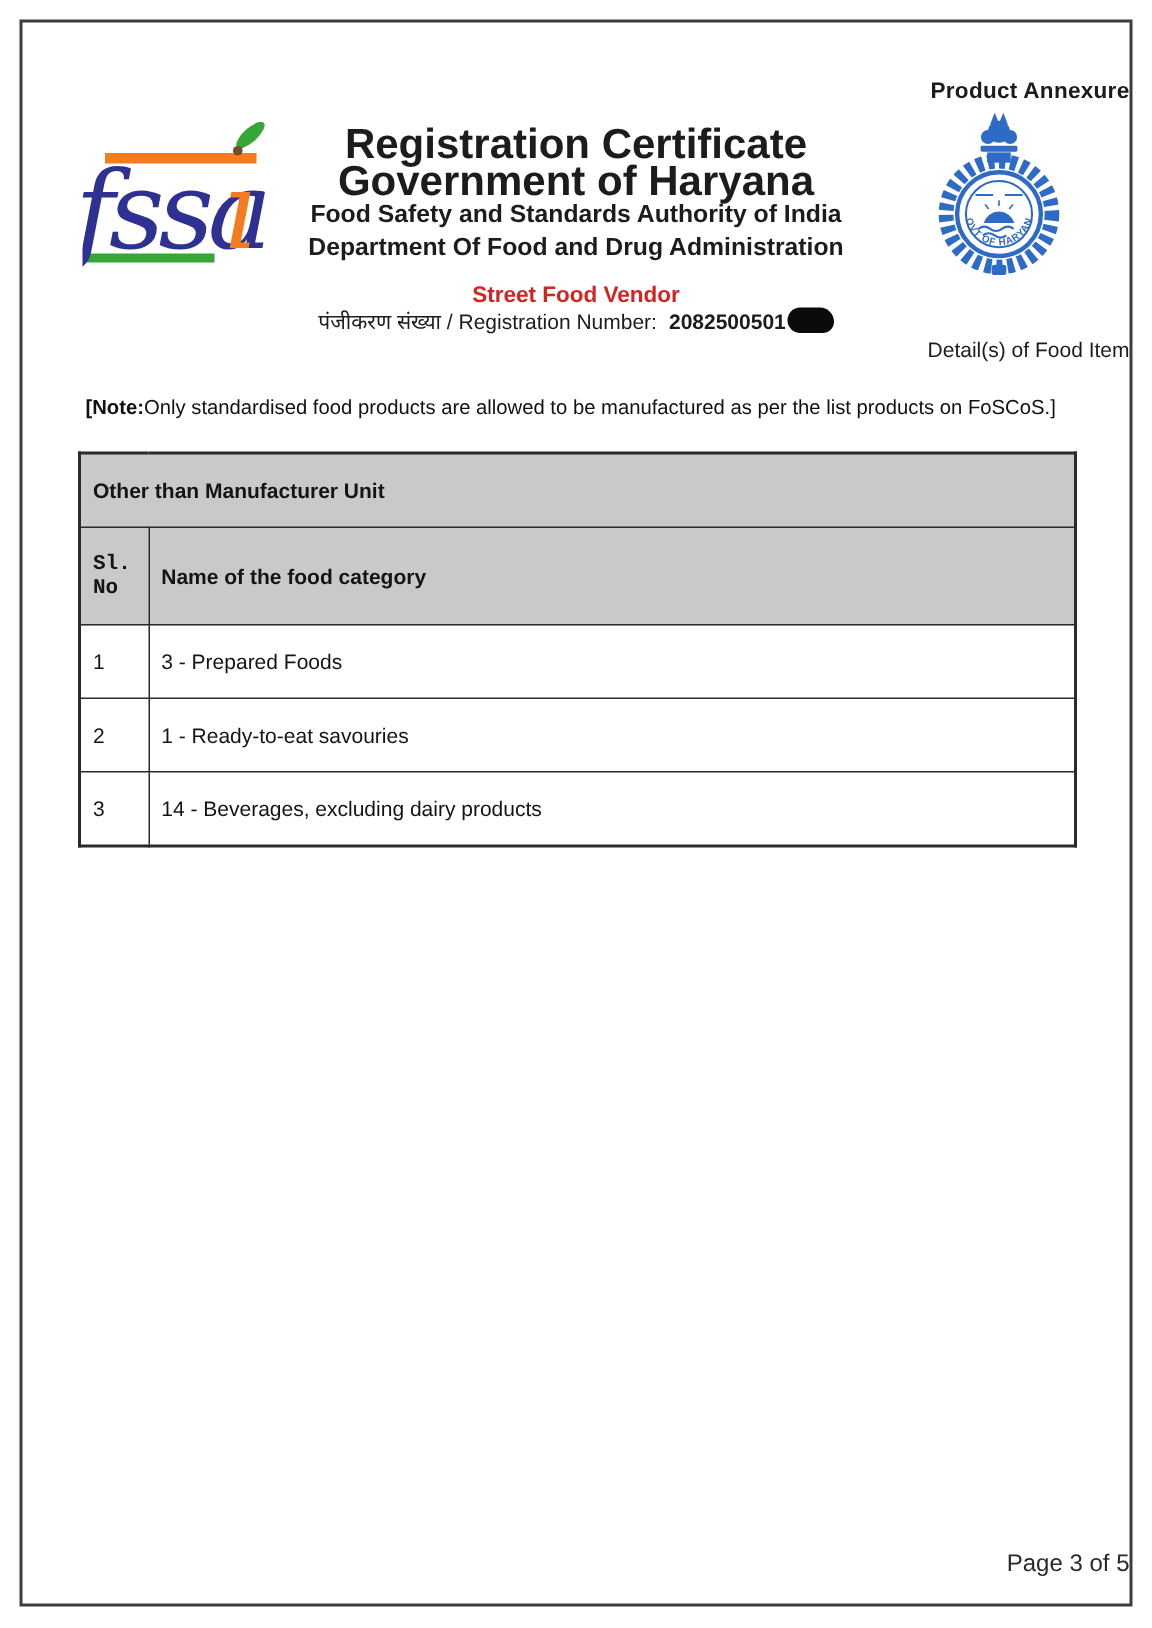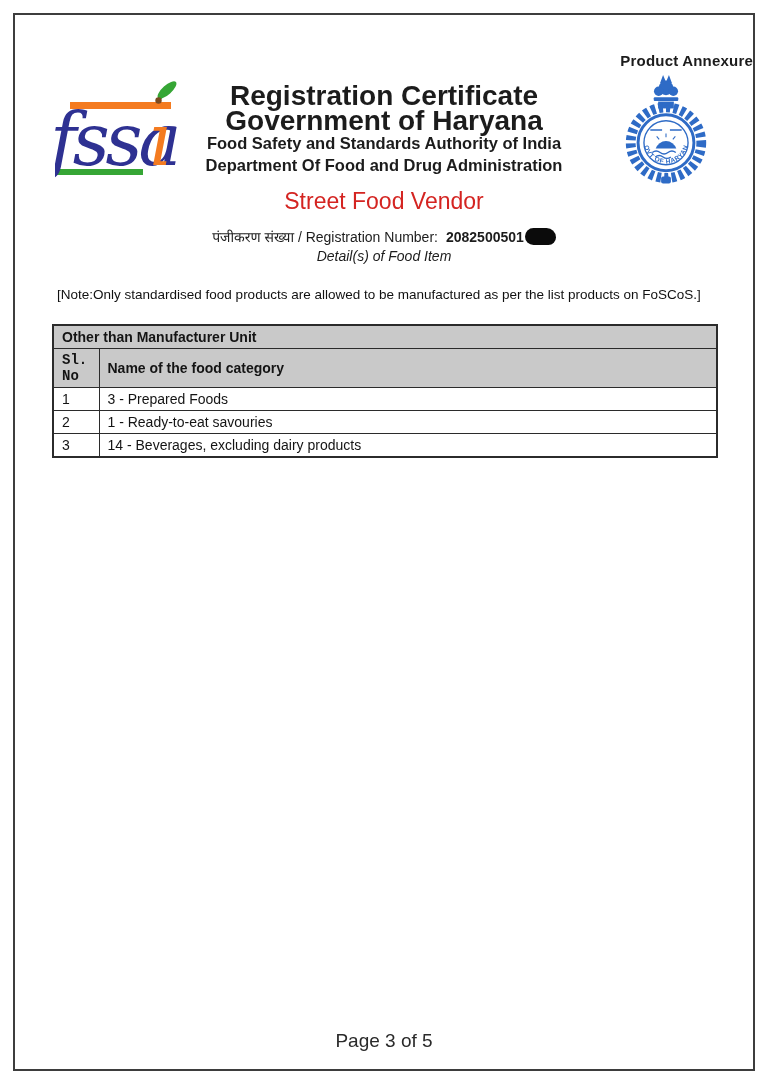"Street Food Vendor" .vendor { font-size: 23px -> 15px; font-weight: normal -> bold }
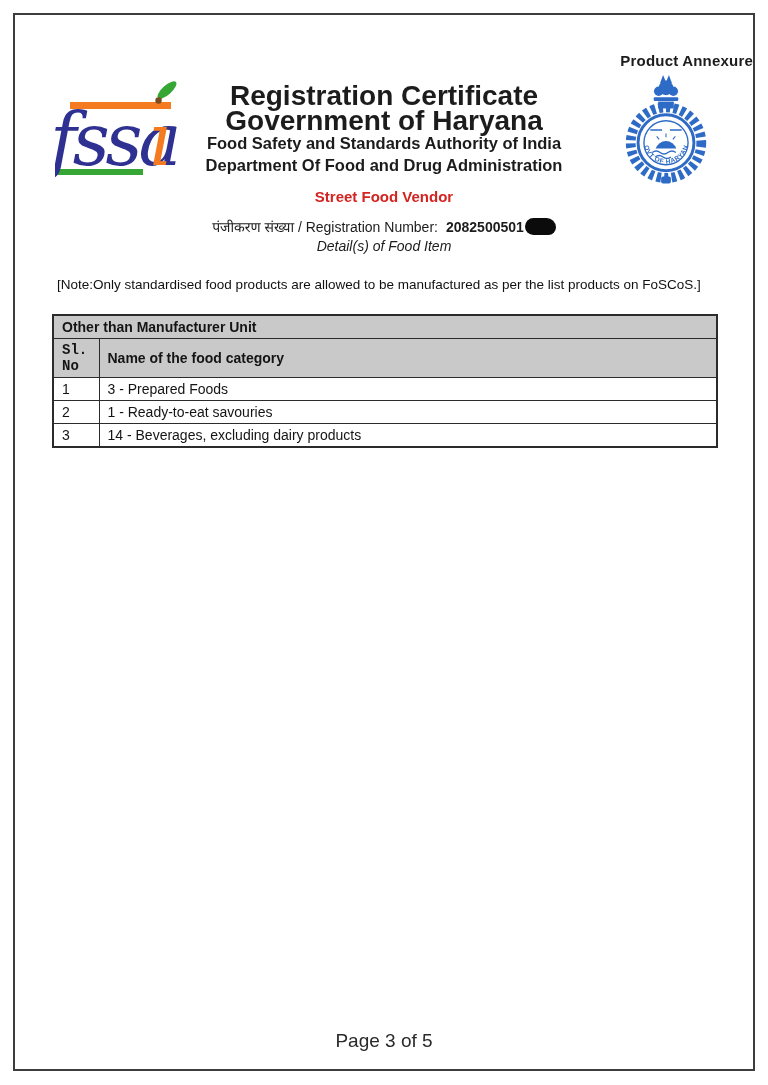"पंजीकरण संख्या / Registration Number:" .reg-line { margin-top: 13px -> 0 }
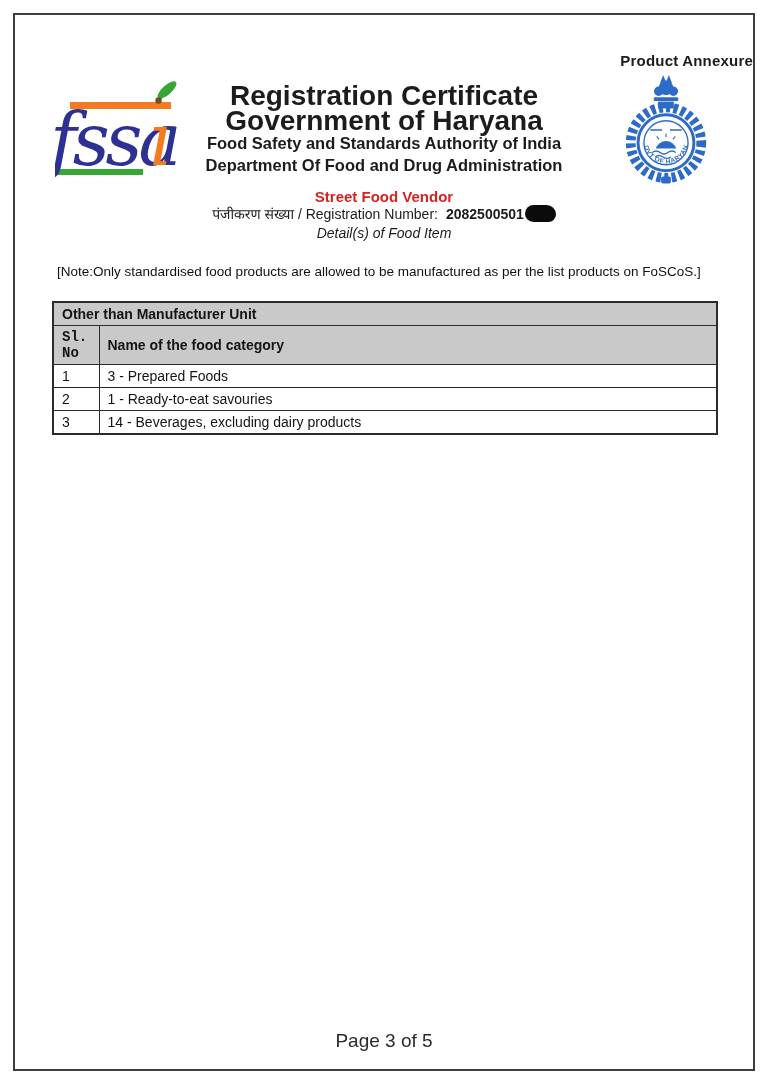"Detail(s) of Food Item" .detail-line { font-style: italic -> none; text-align: center -> right }
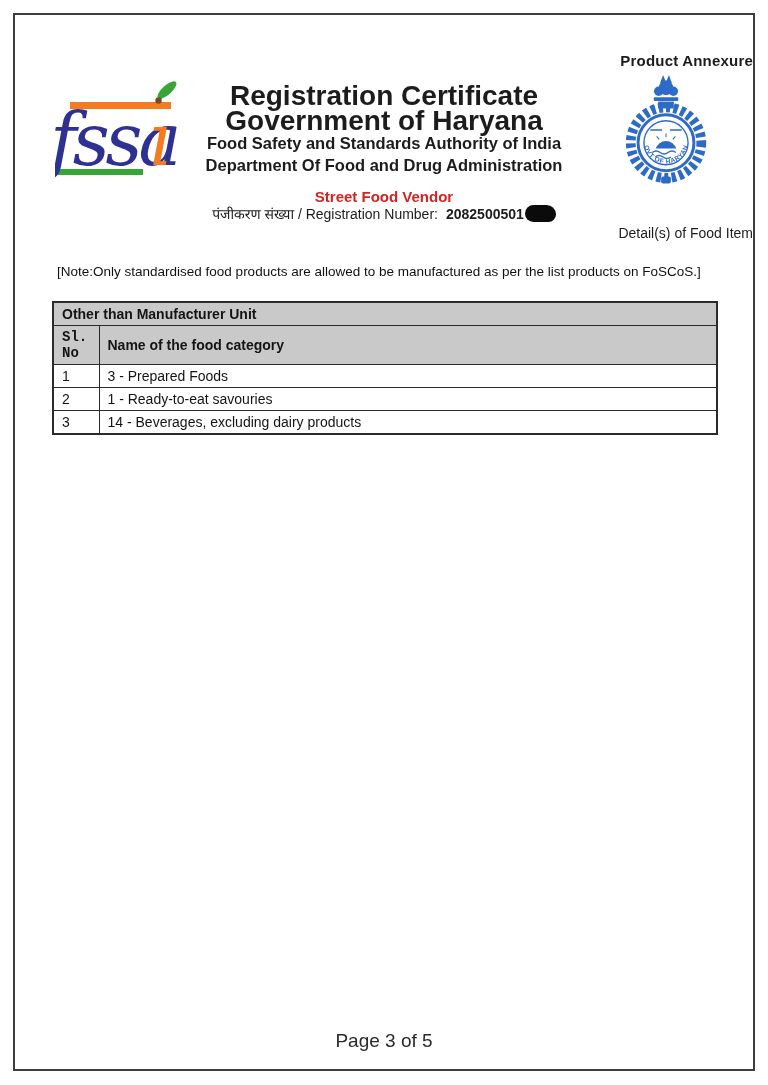"[Note:" .note b { font-weight: normal -> bold }
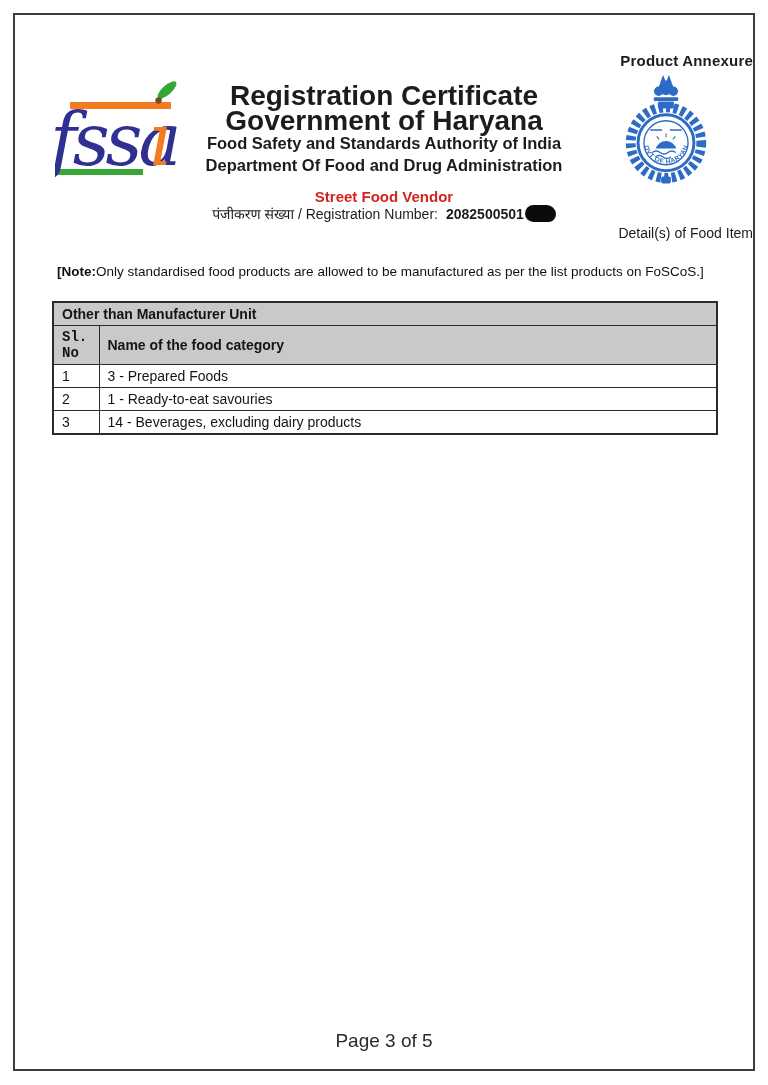"Other than Manufacturer Unit" .food-table th, .food-table td { padding: 3px 8px -> 16px 8px }
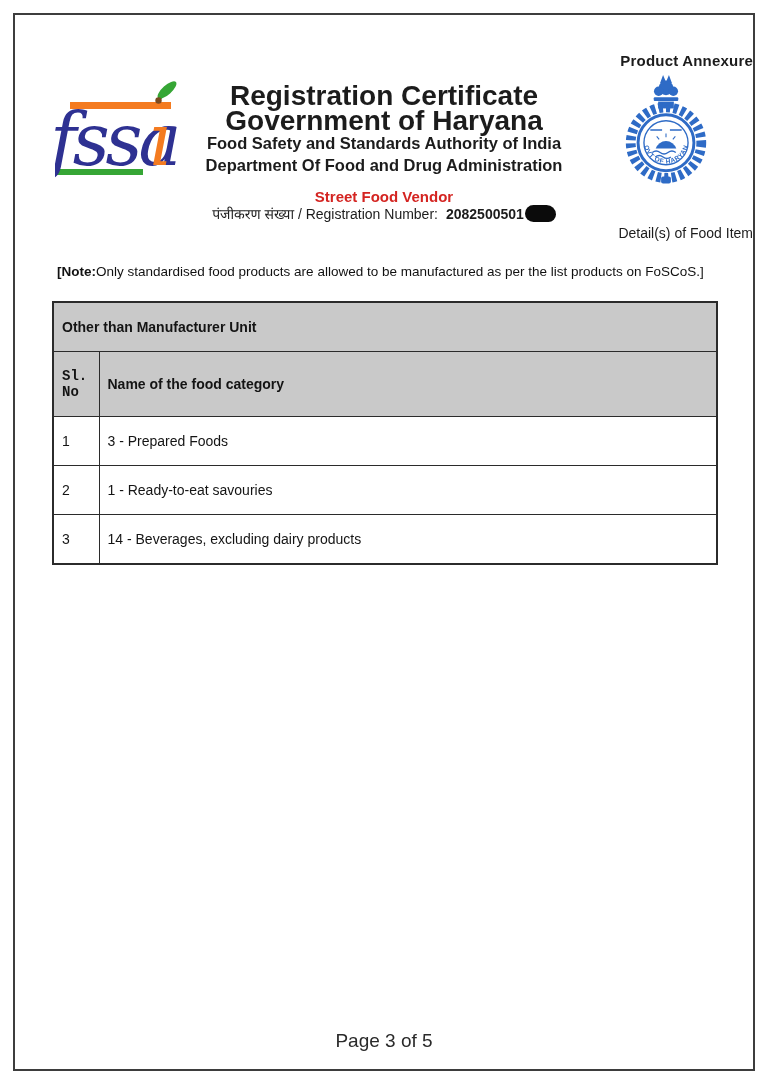"Page 3 of 5" .footer { font-size: 19px -> 16px; text-align: center -> right }
